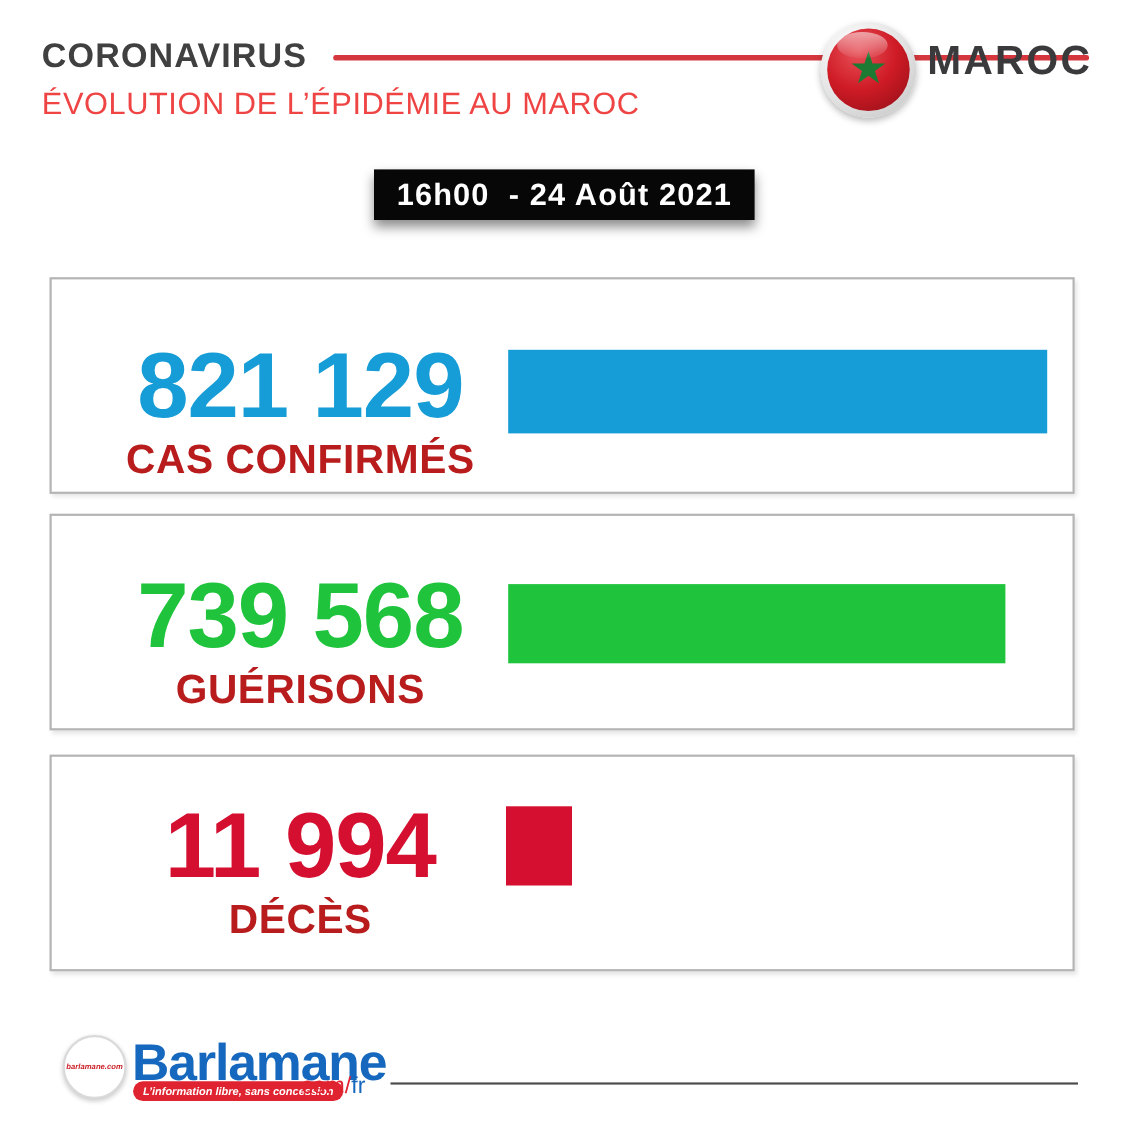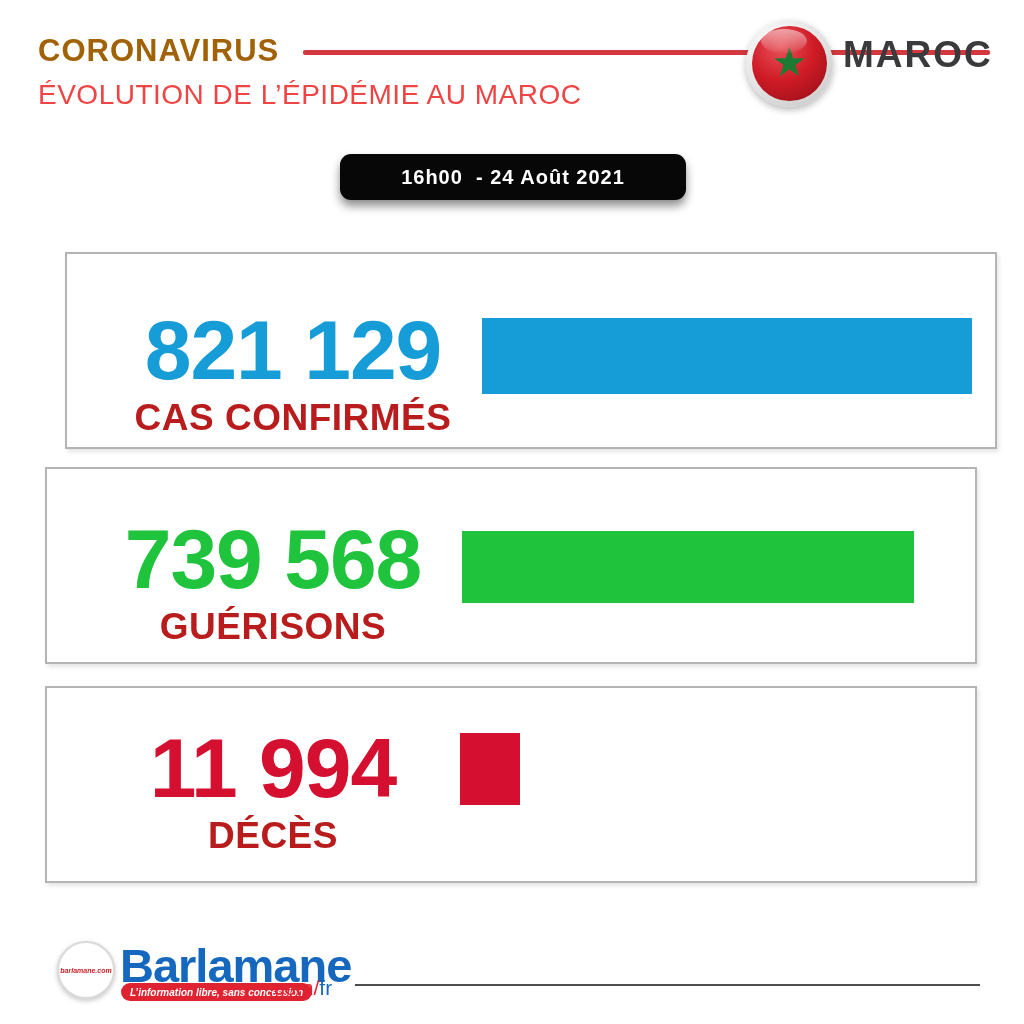"CORONAVIRUS" .title { color: #a16207 -> #404040 }
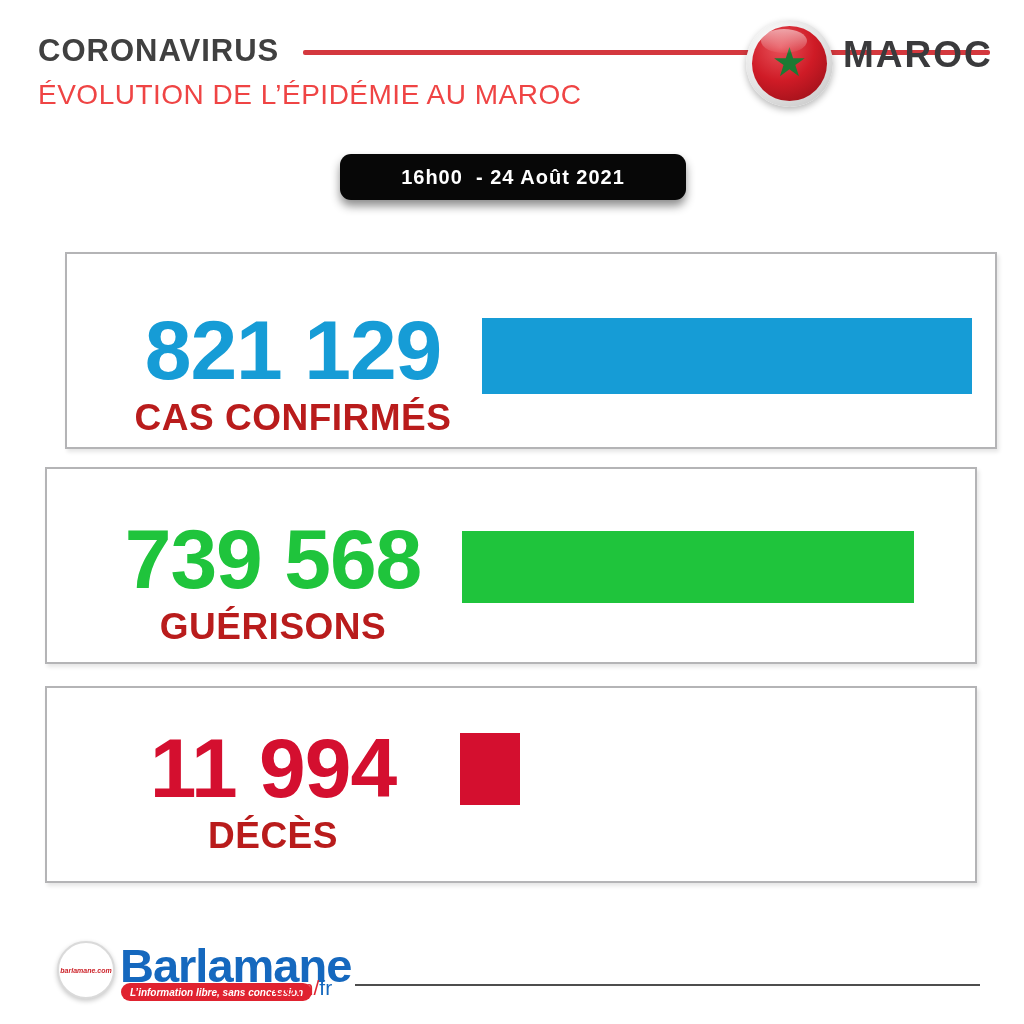"16h00 - 24 Août 2021" .date-badge { border-radius: 11px -> 0; font-size: 20px -> 28px }
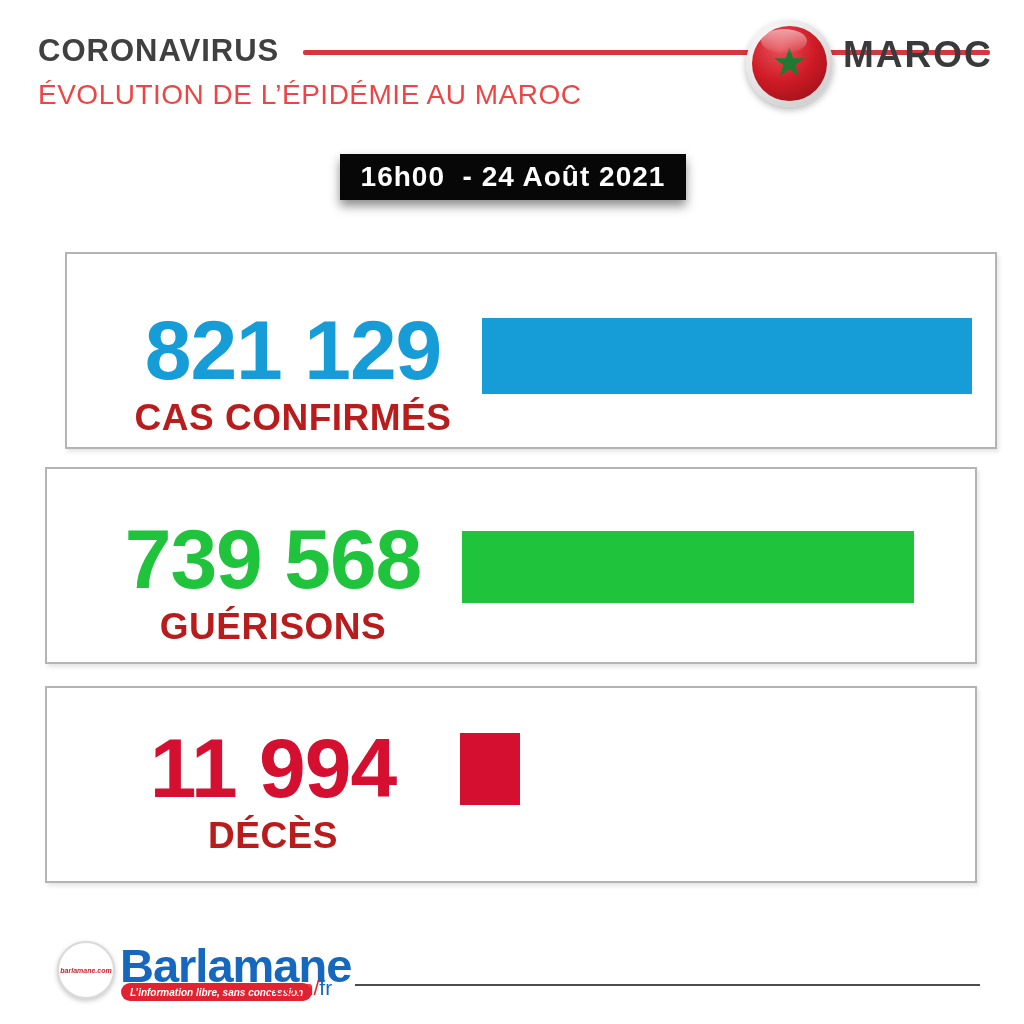"821 129" .card-confirmed { margin-left: 20px -> none }
